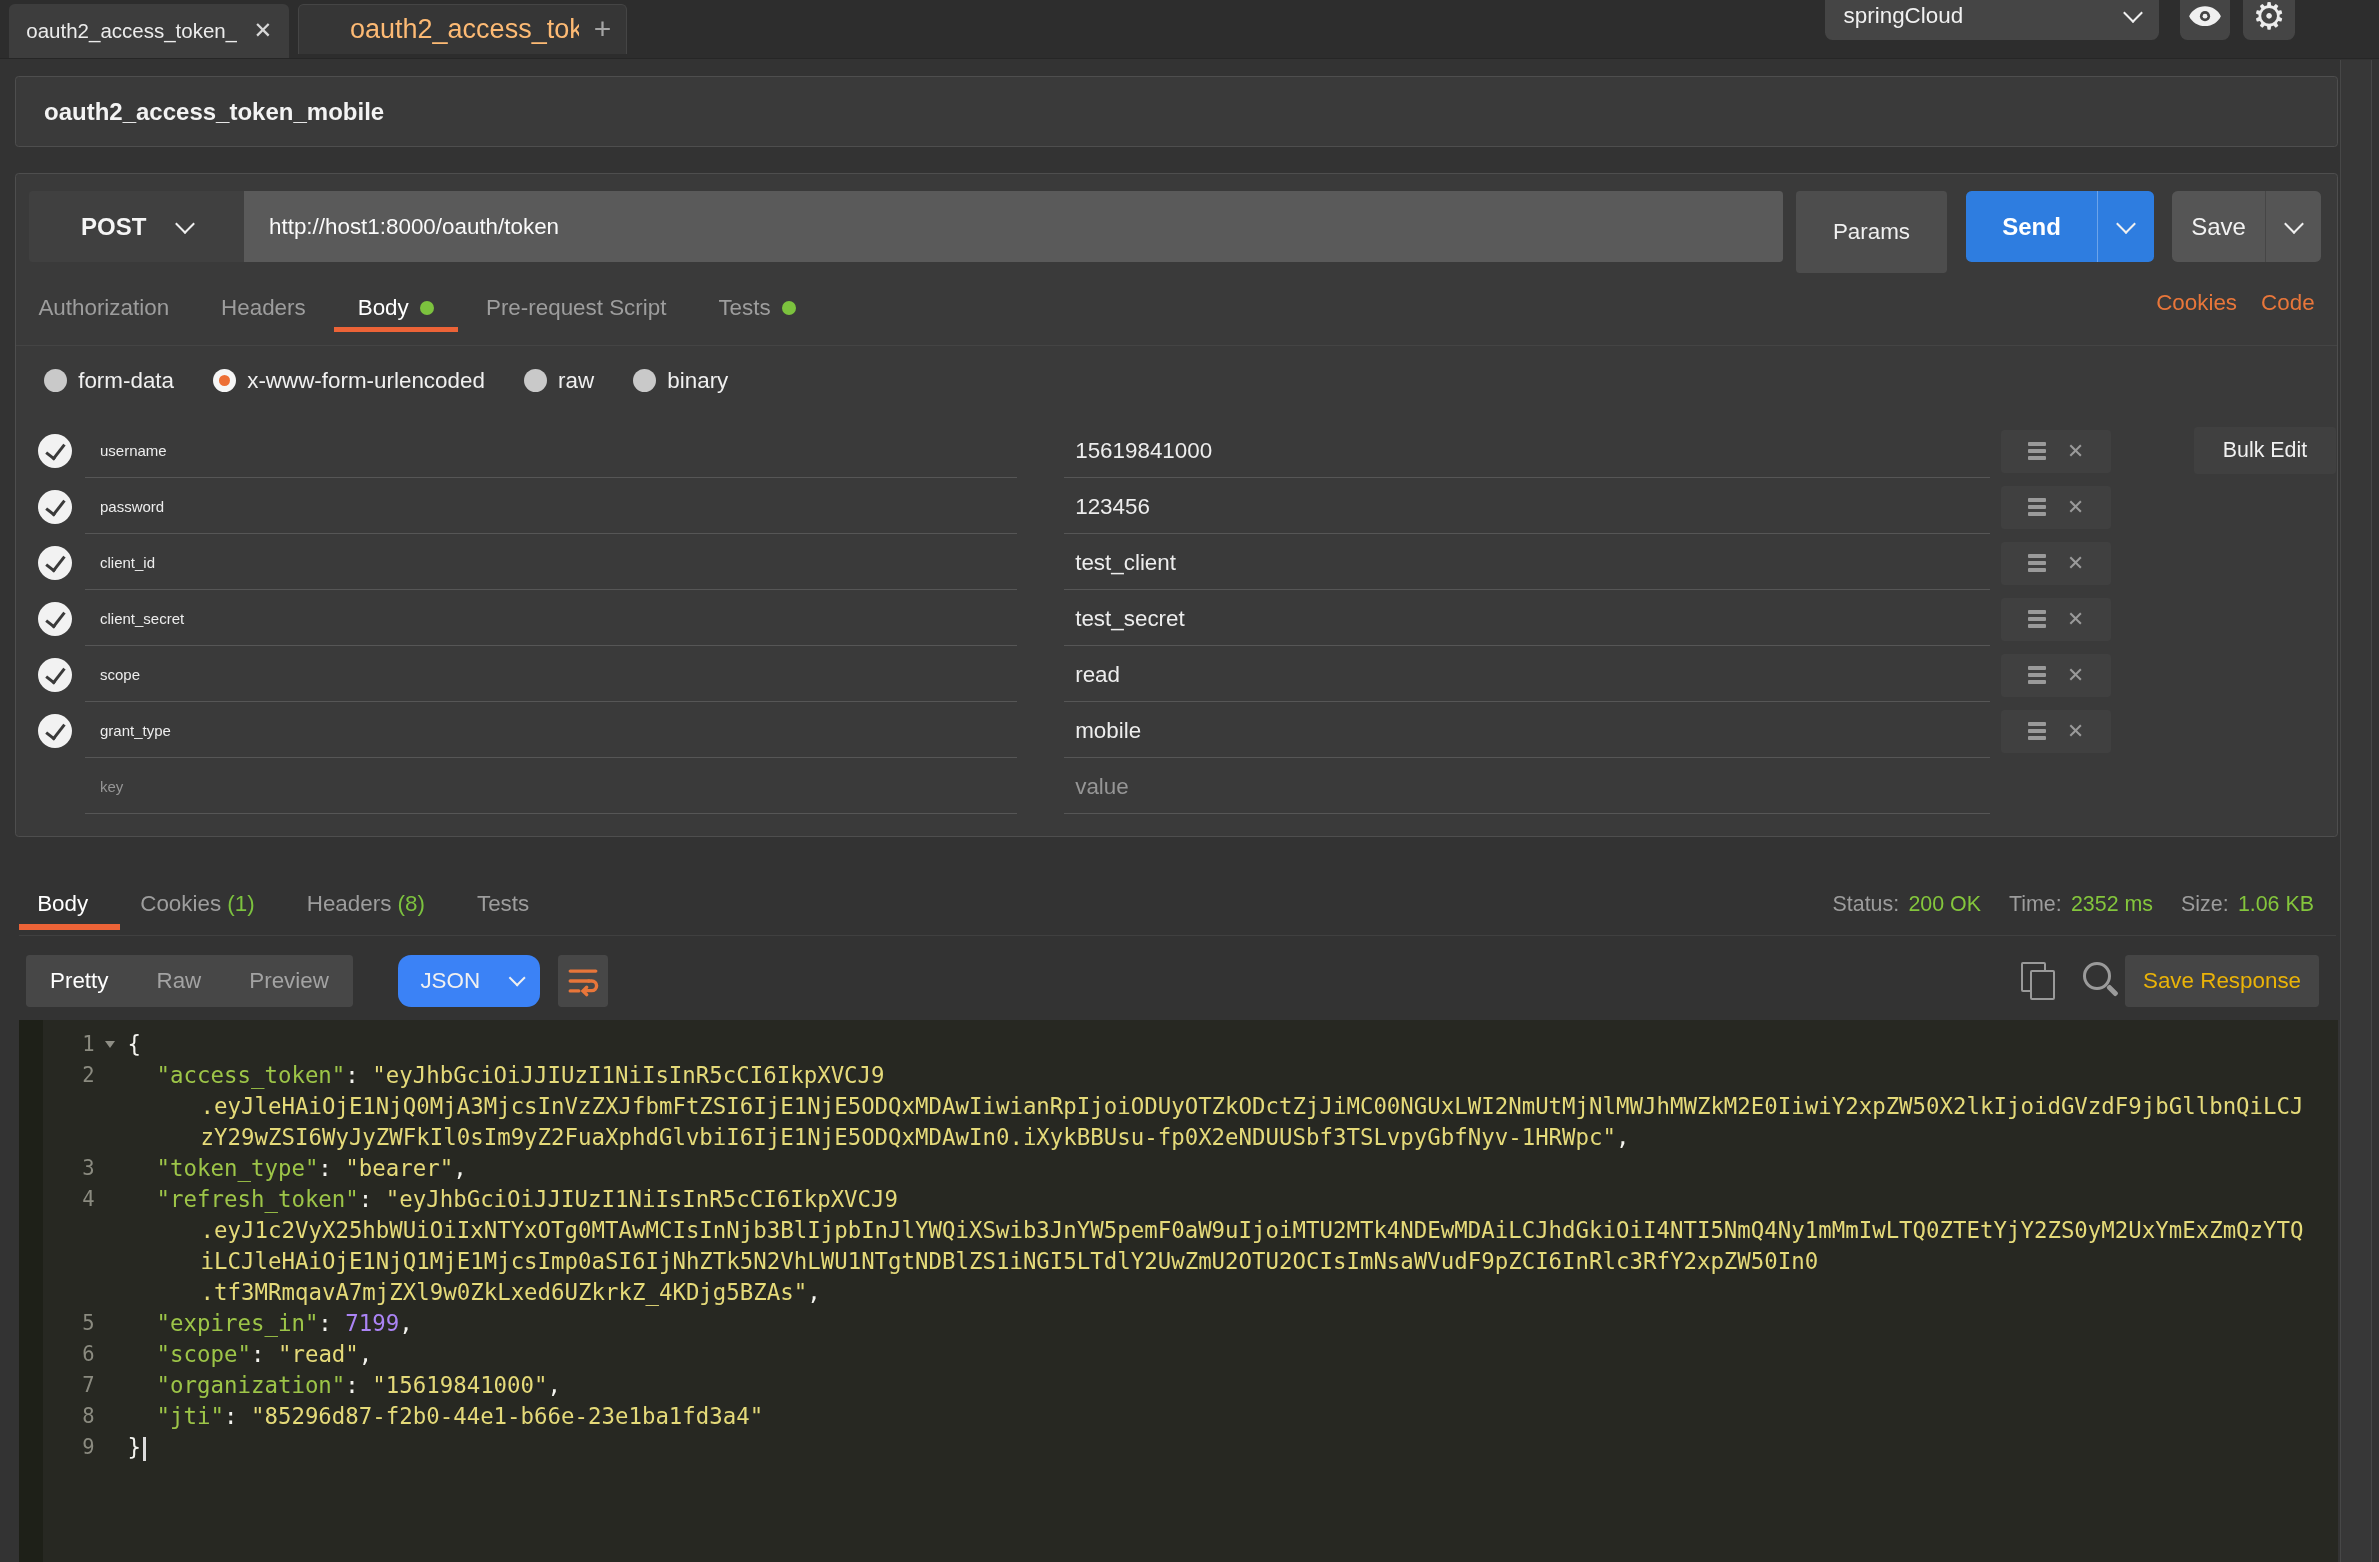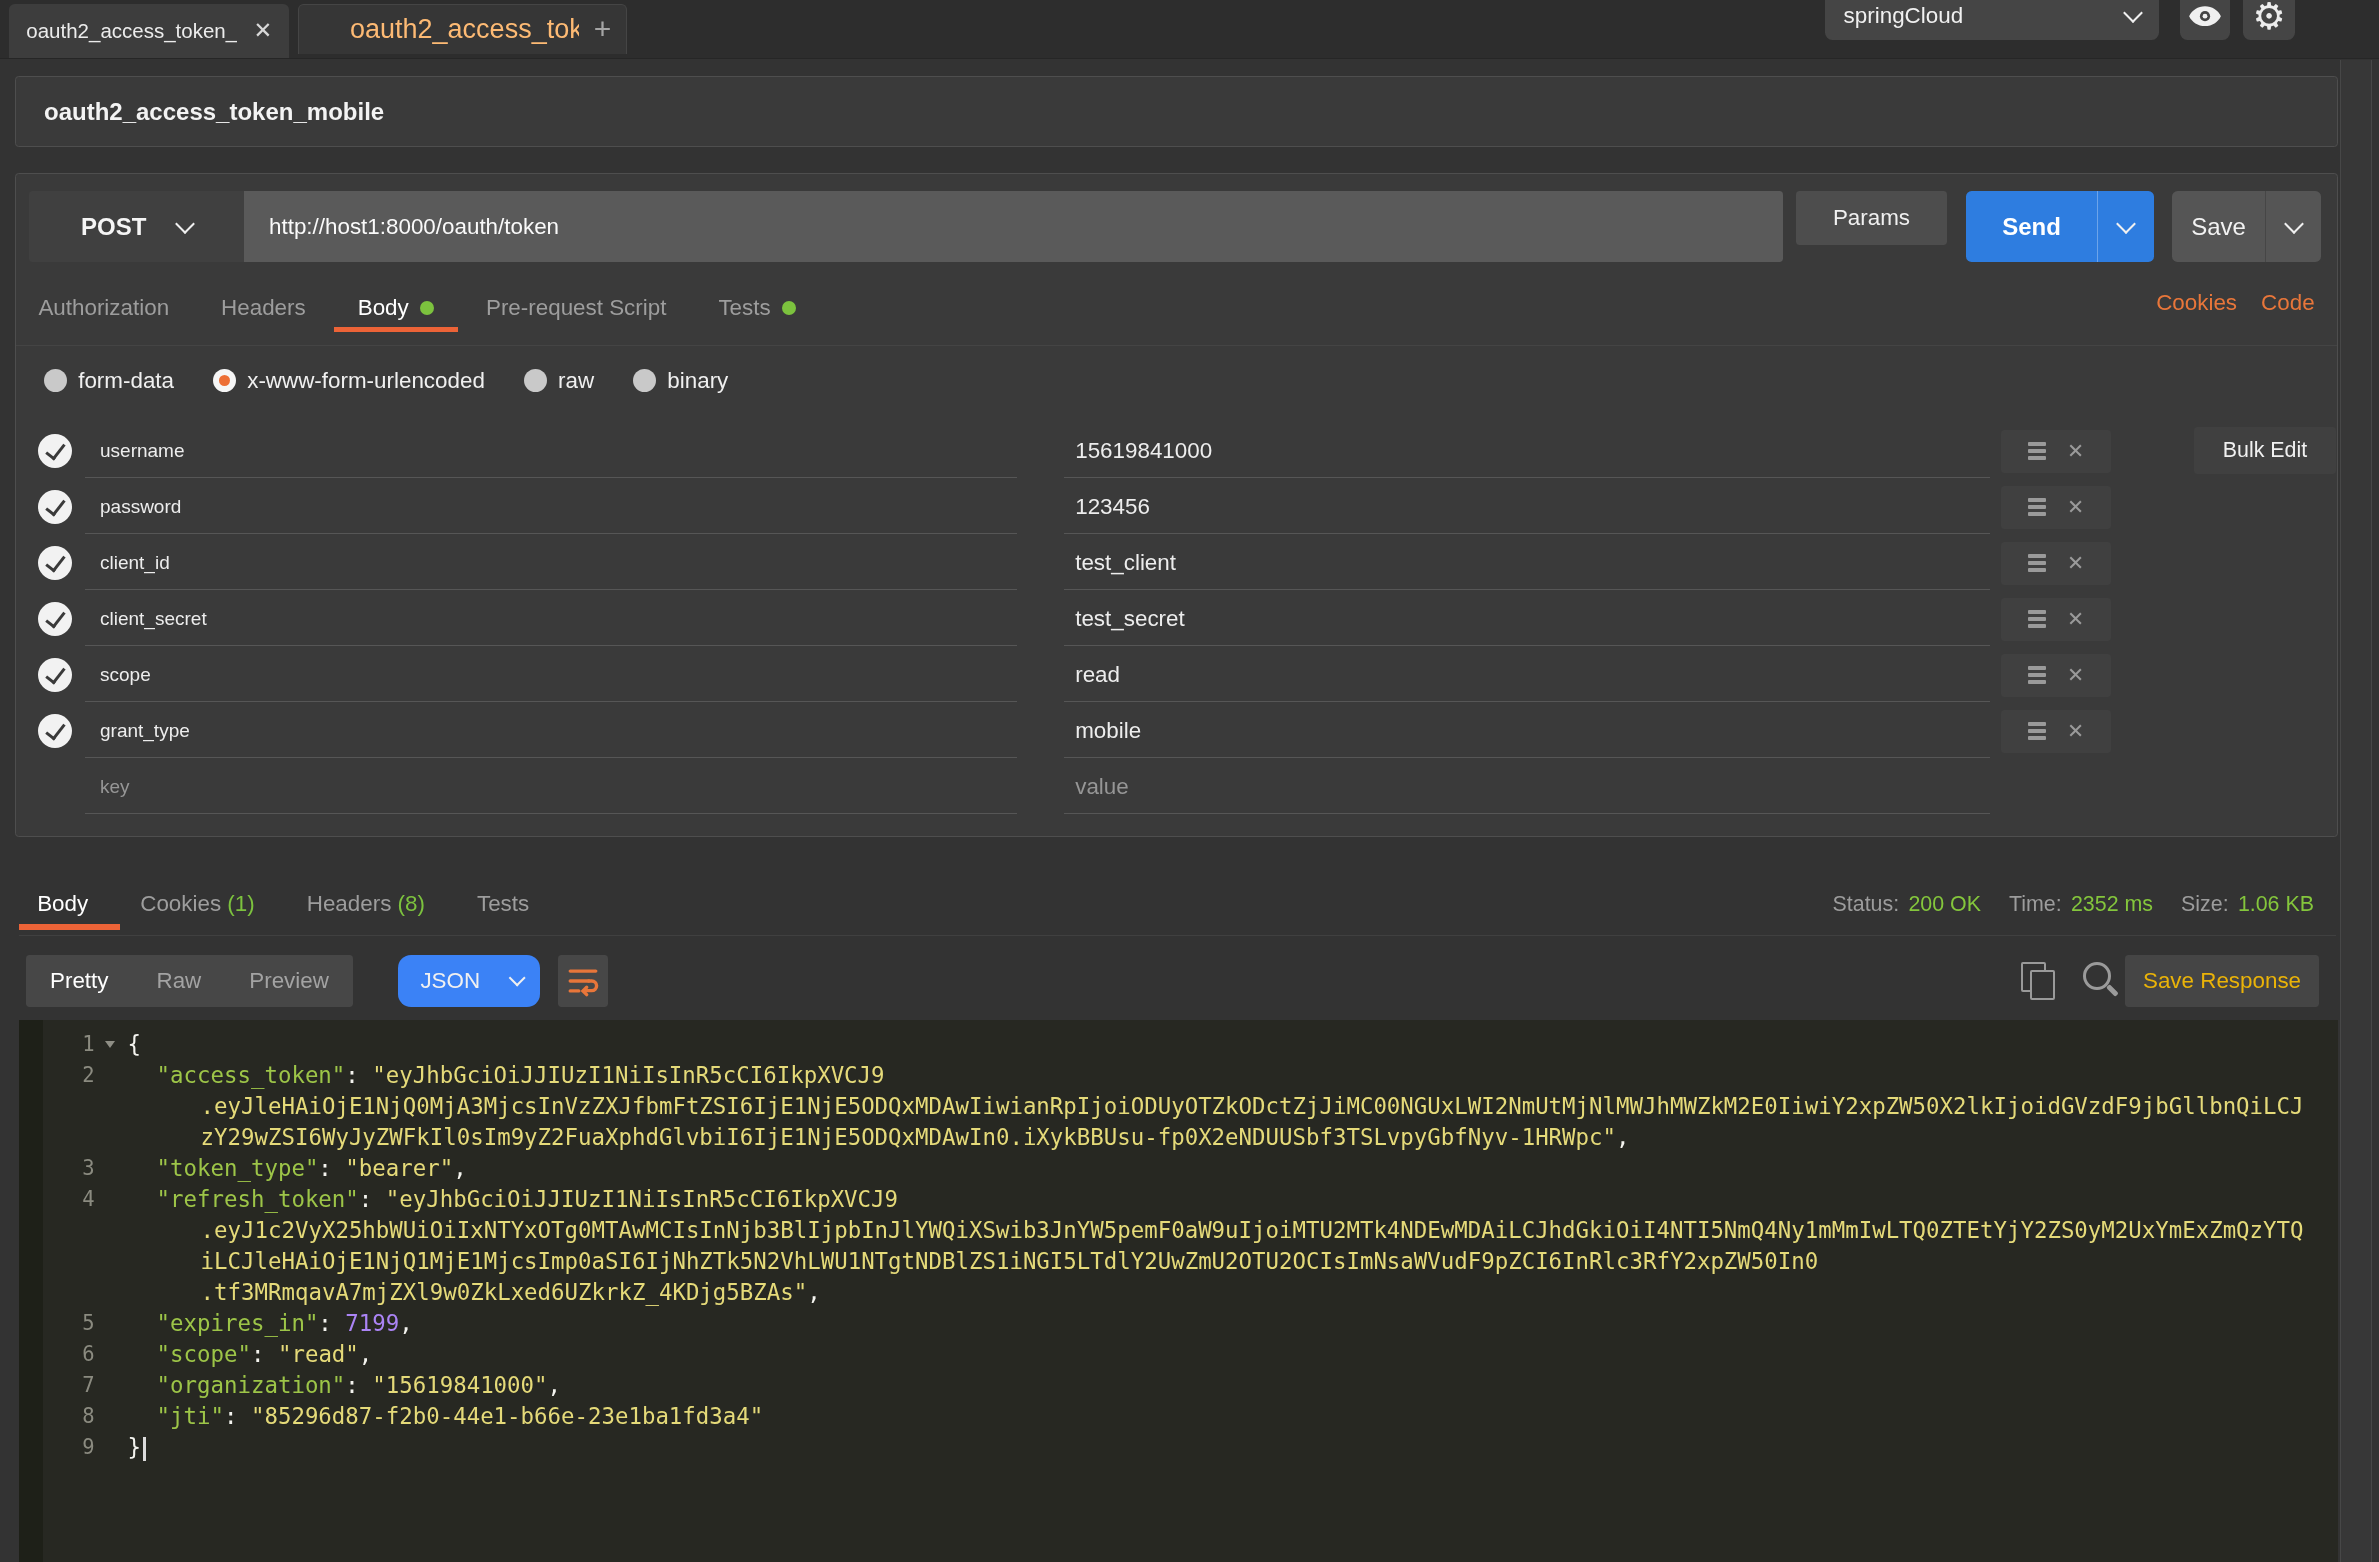"Params" .paramsbtn { height: 54px -> 82px }
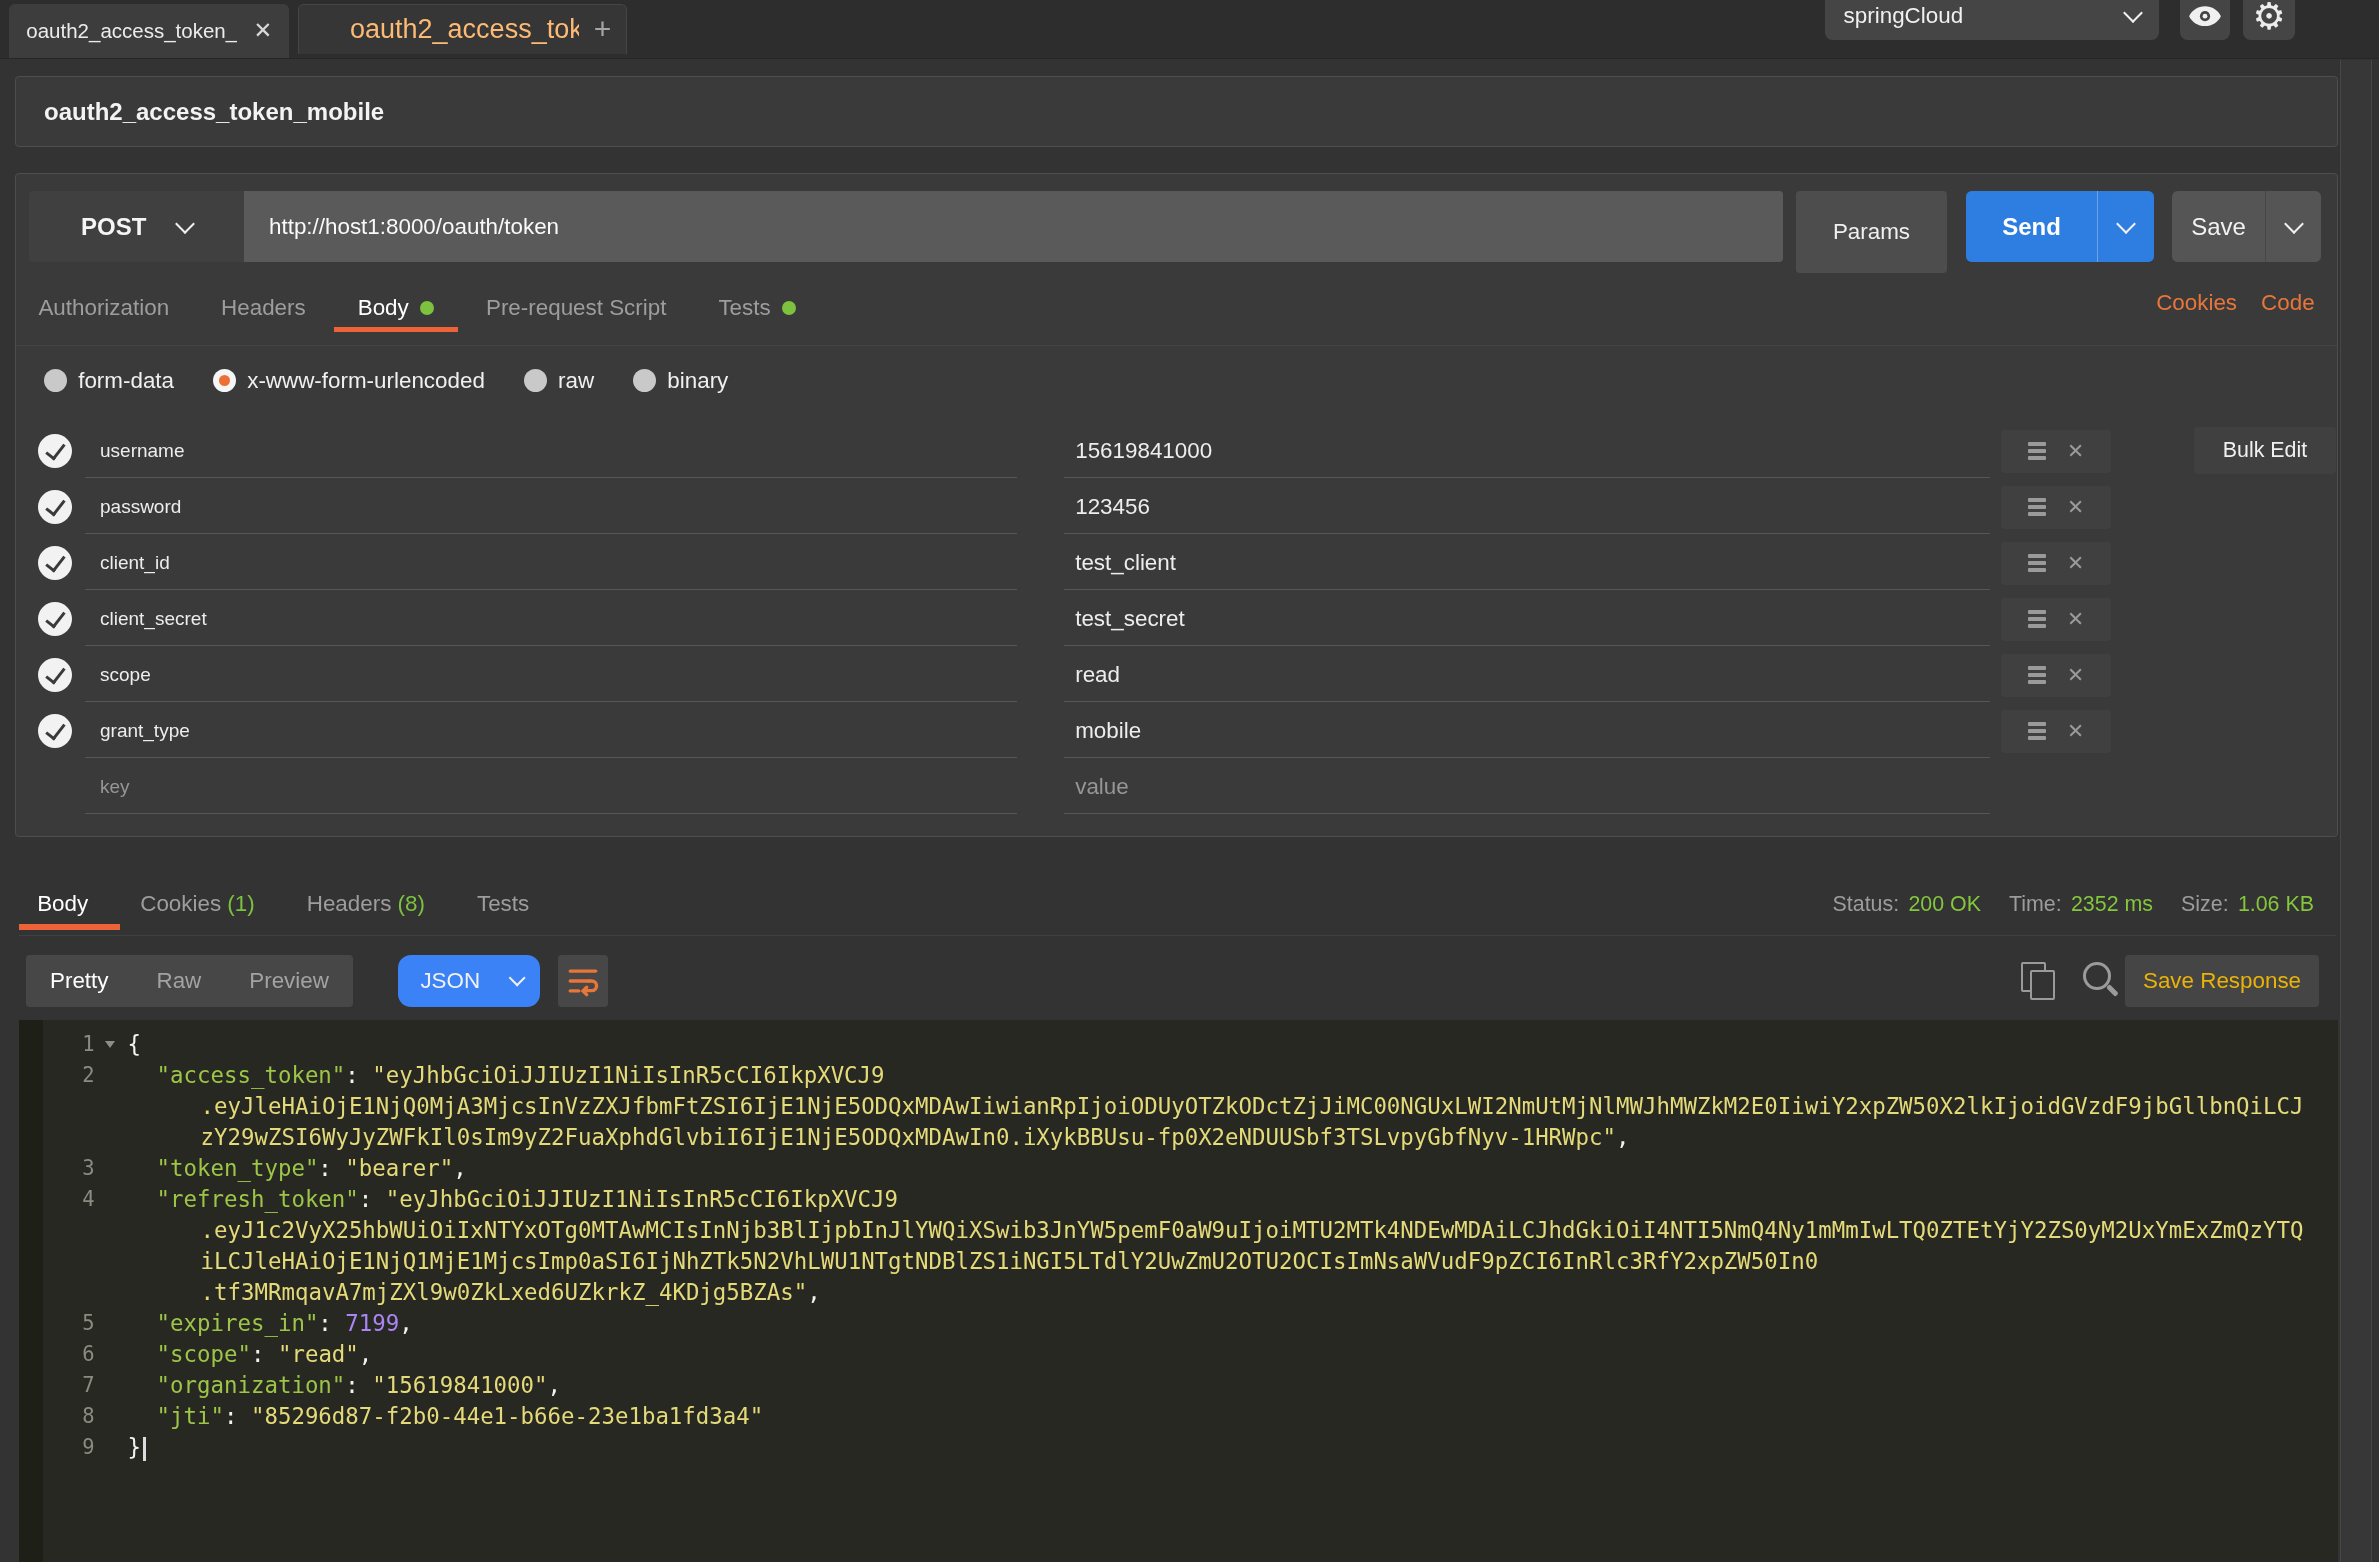"username" .kvkey { font-size: 19px -> 15px }
